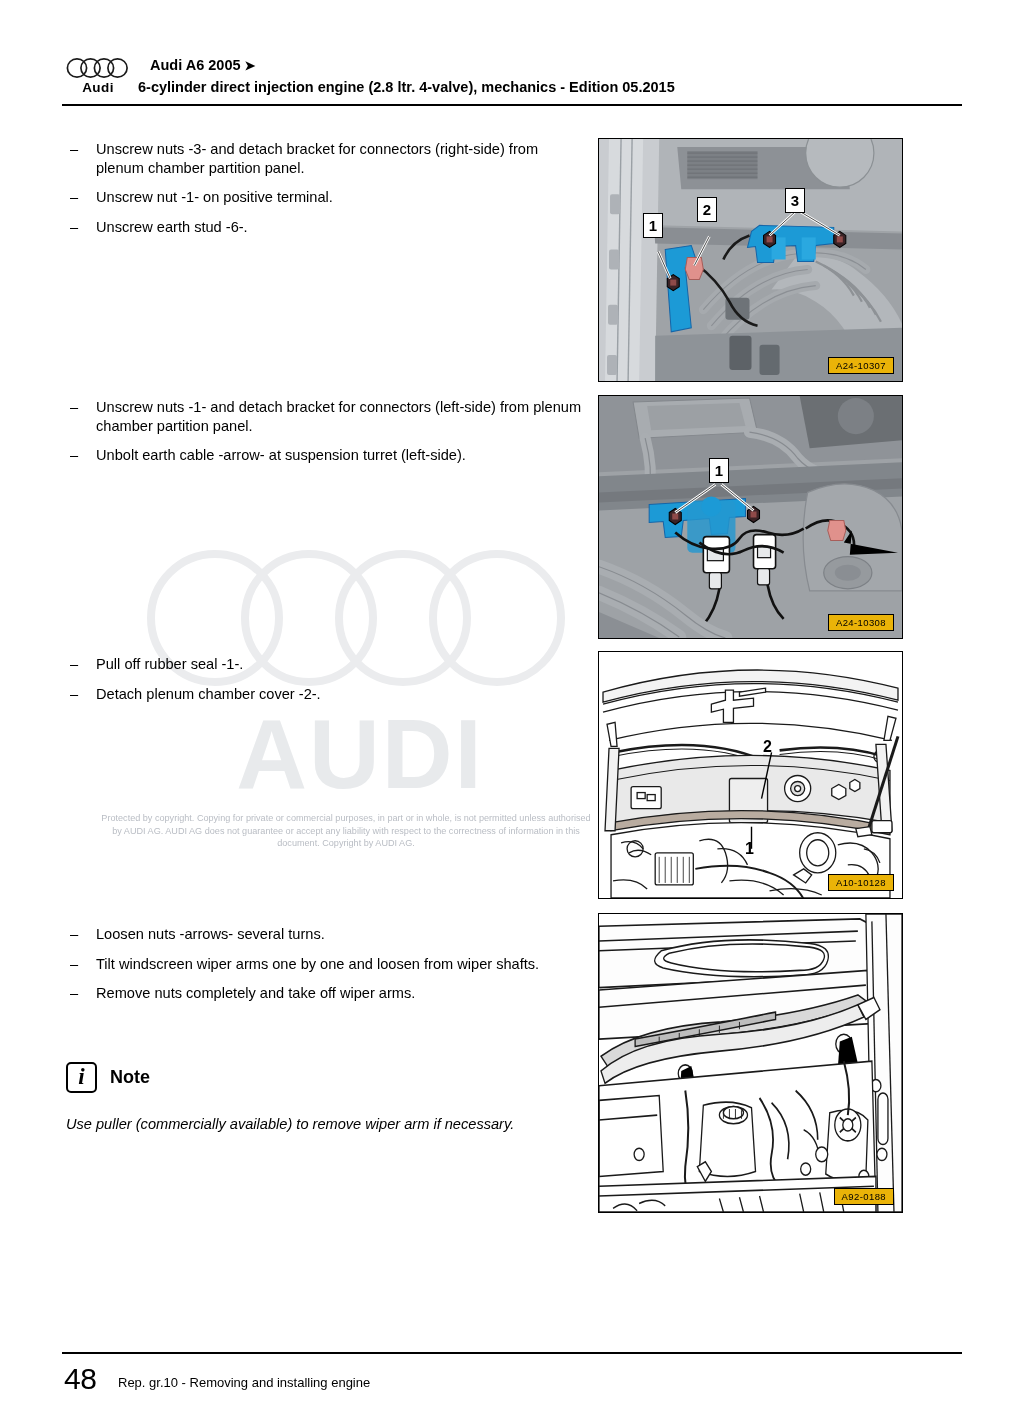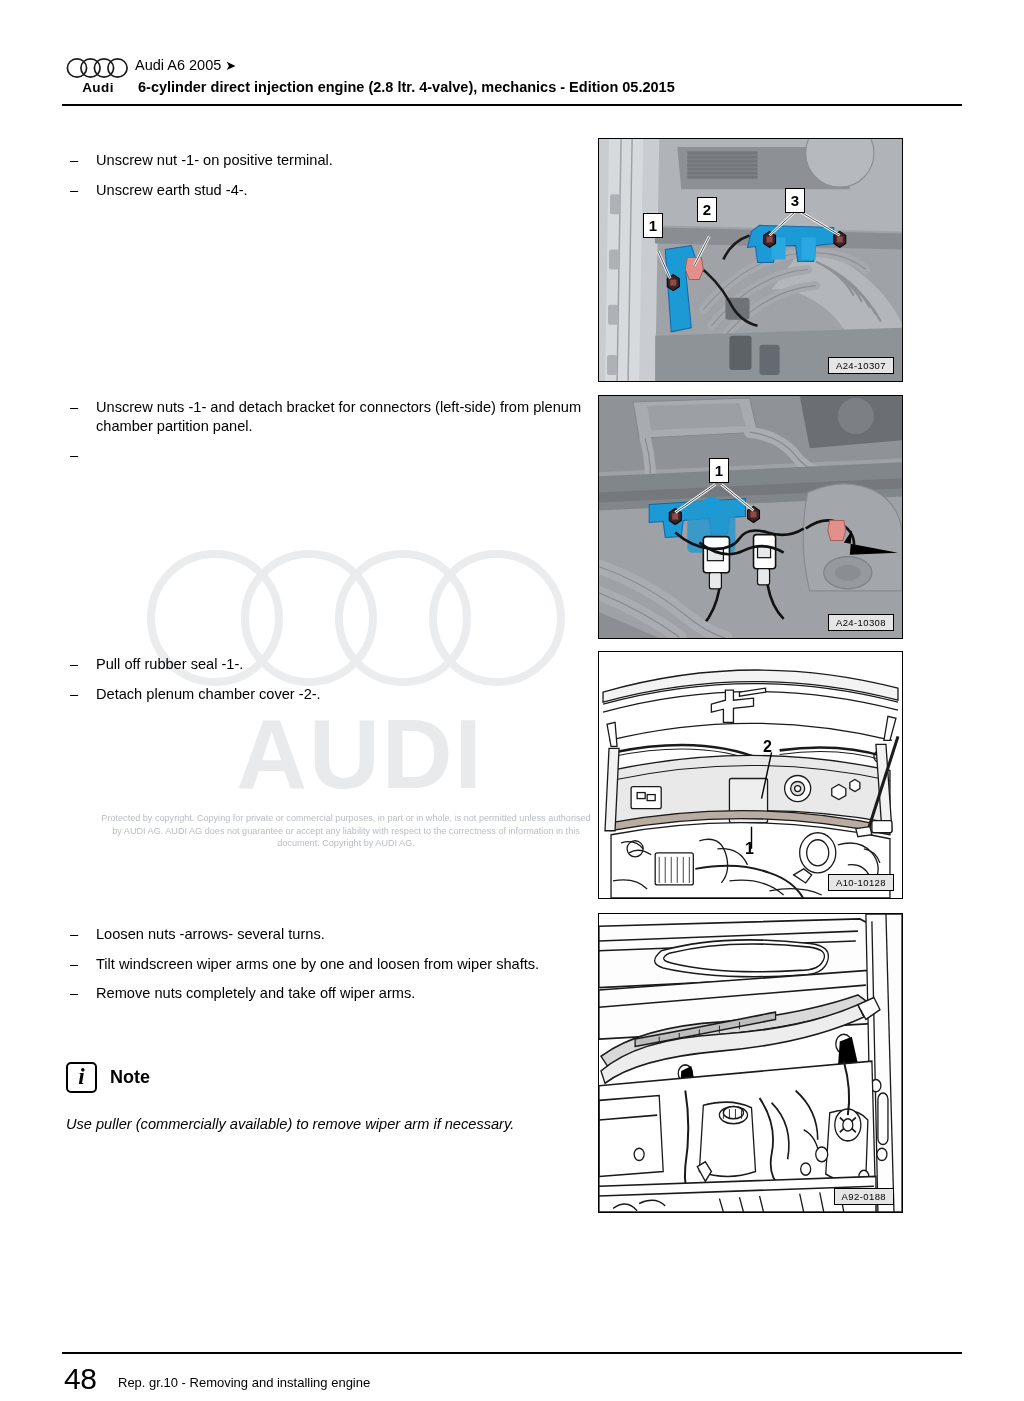"Audi A6 2005 ➤" .hdr-line1 { font-weight: normal -> bold; left: 73px -> 88px }
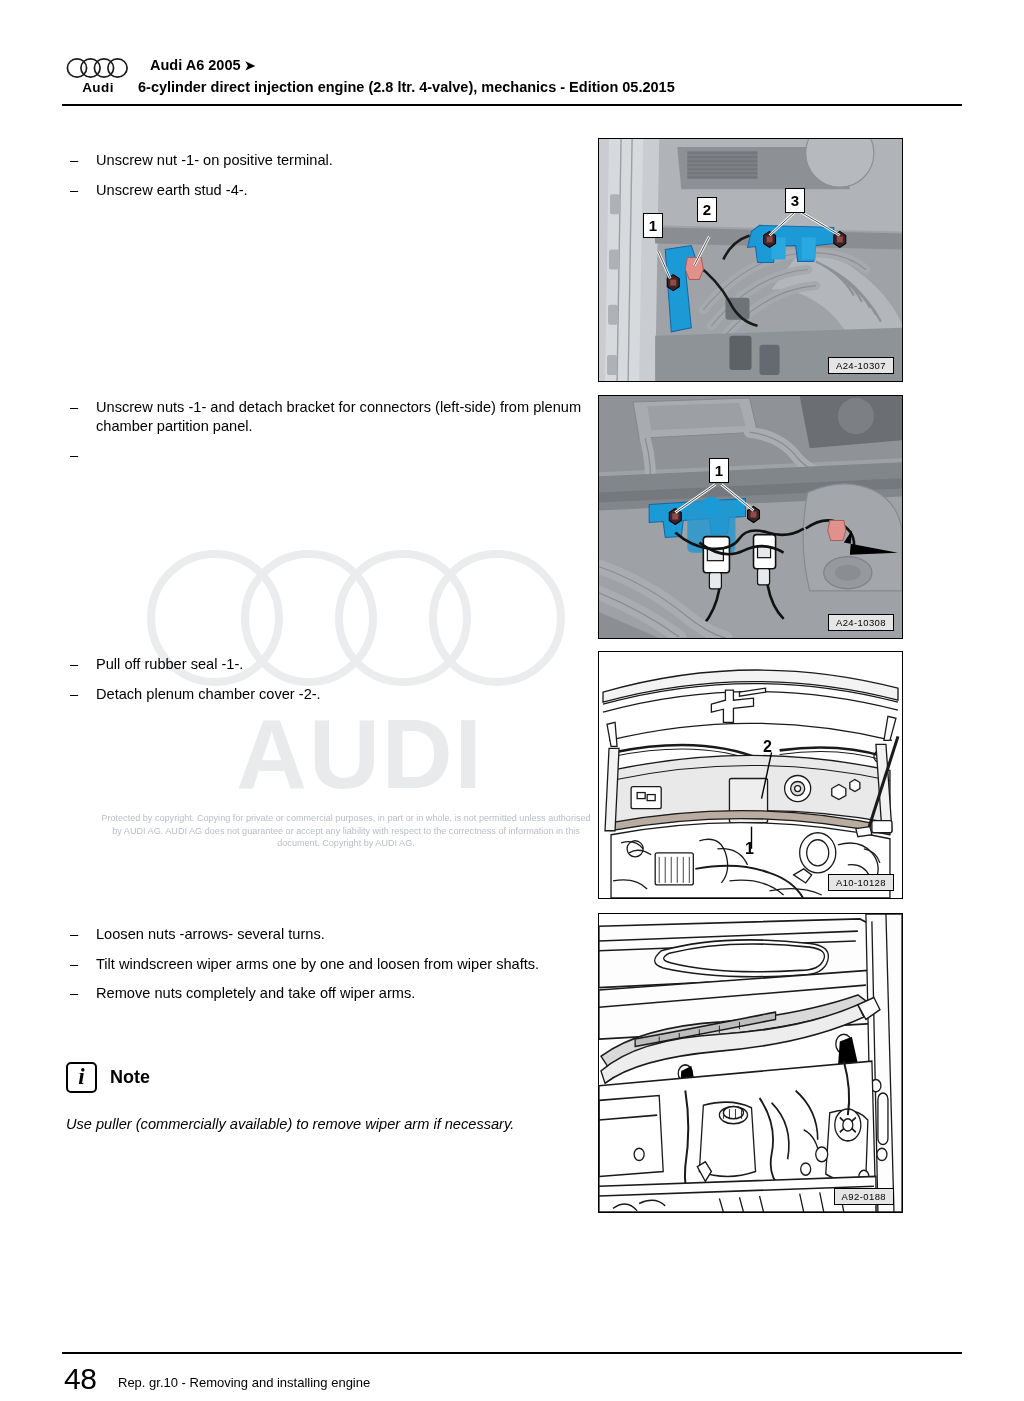"Unscrew nuts -3- and detach" span { html: none -> <span>Unscrew nuts -3- and detach bracket for connectors (right-side) from plenum chamber partition panel.</span> }
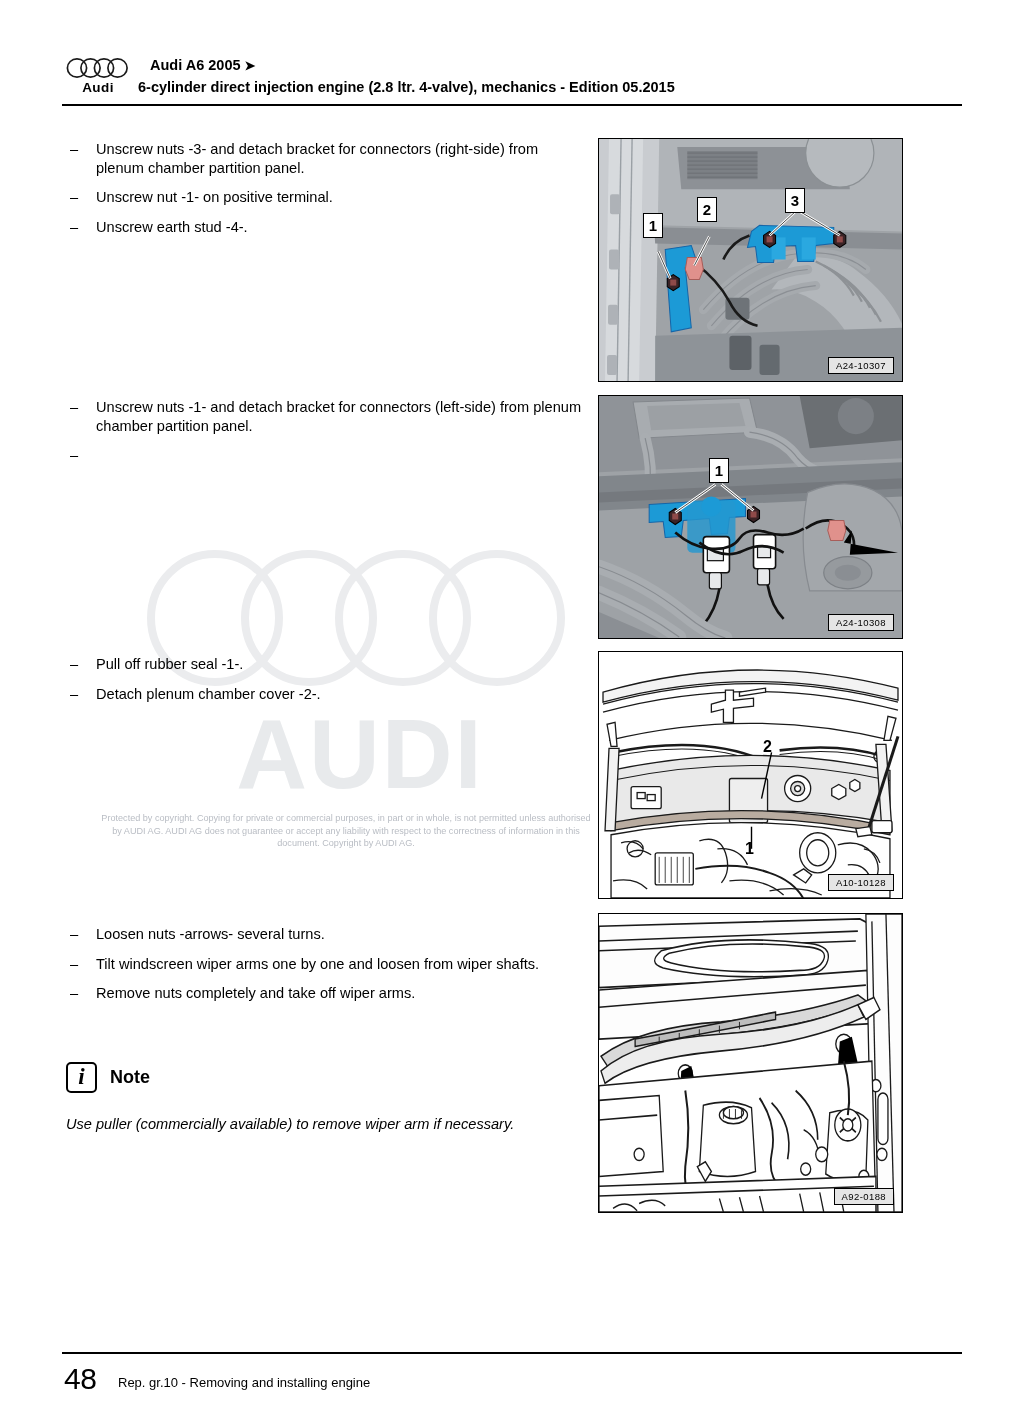"Unscrew earth stud -4-." span { text: -4- -> -6- }
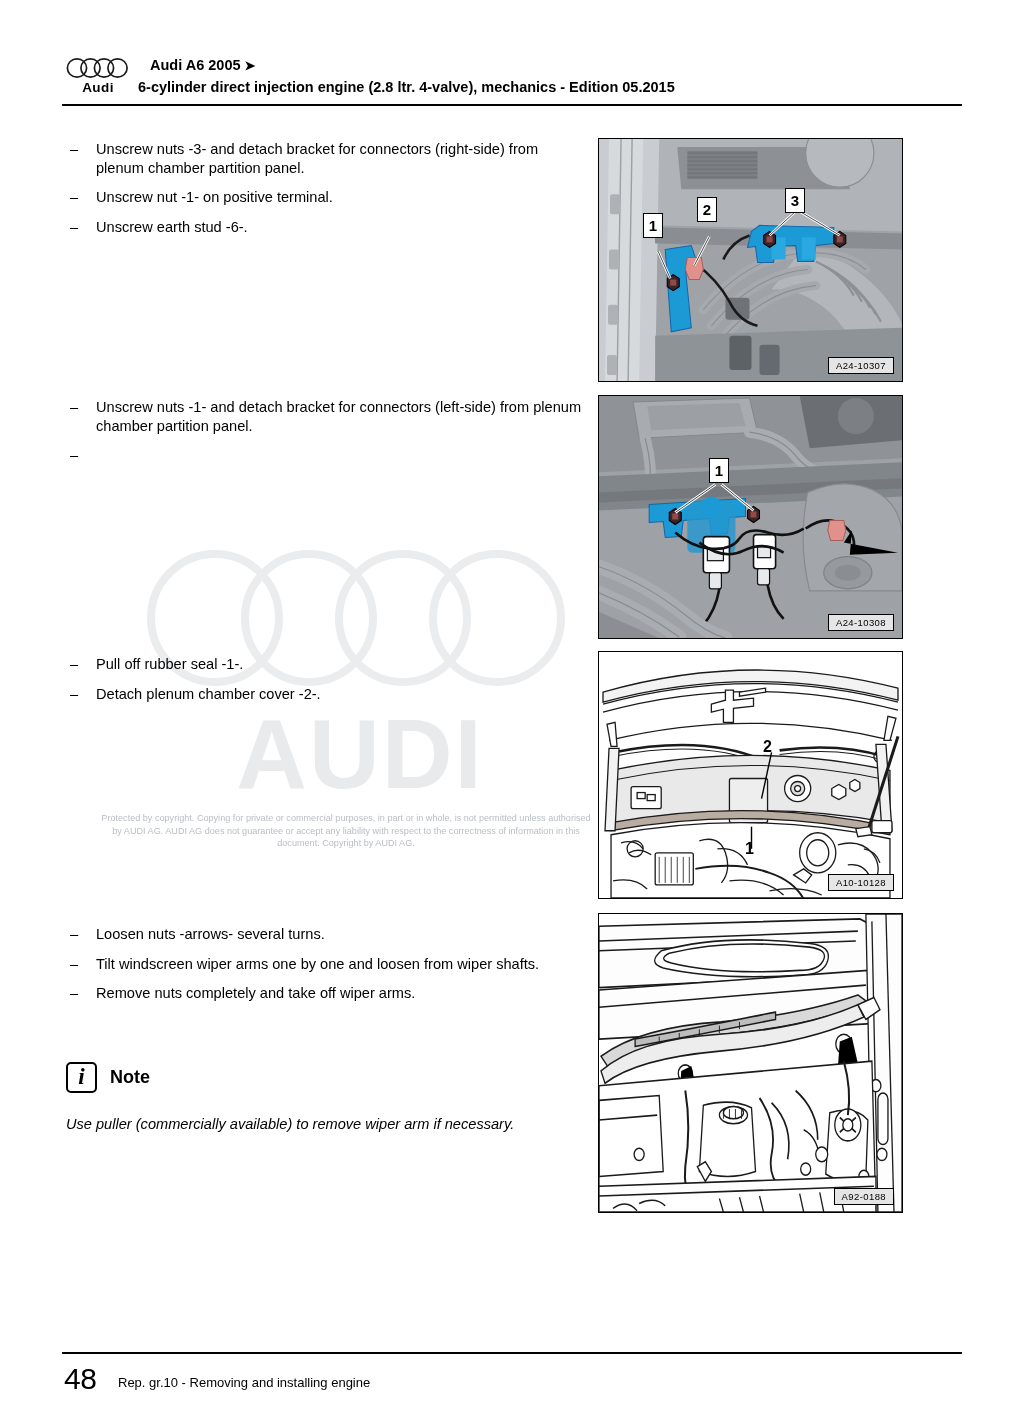"A24-10307" .fig-id { background: #e5e5e5 -> #eab308 }
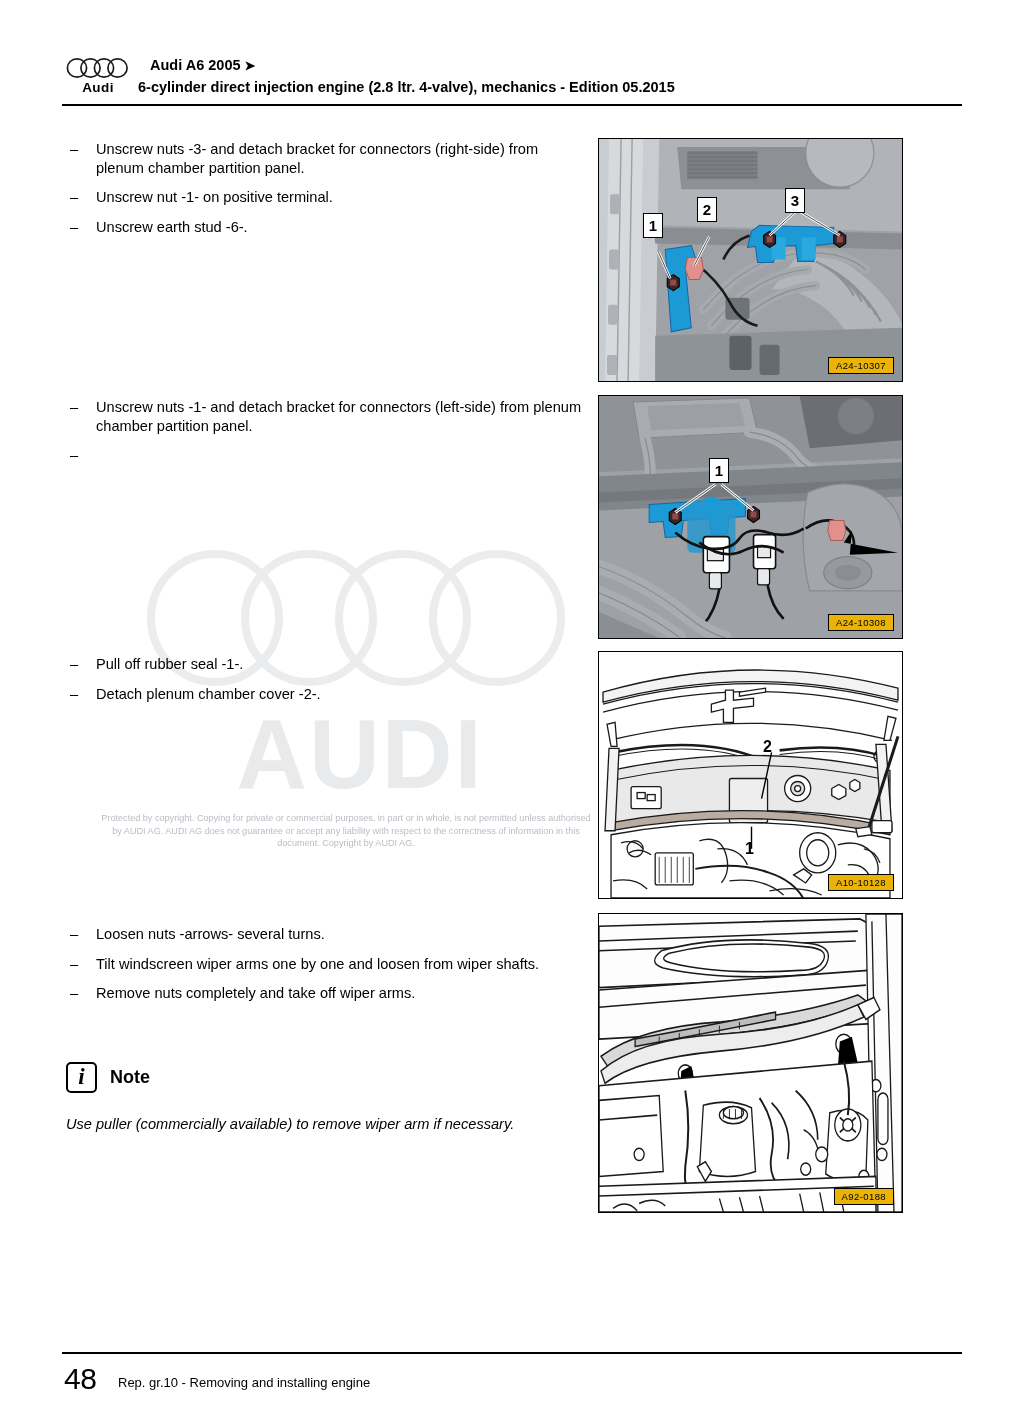"Unbolt earth cable -arrow- at" span { html: none -> <span>Unbolt earth cable -arrow- at suspension turret (left-side).</span> }
